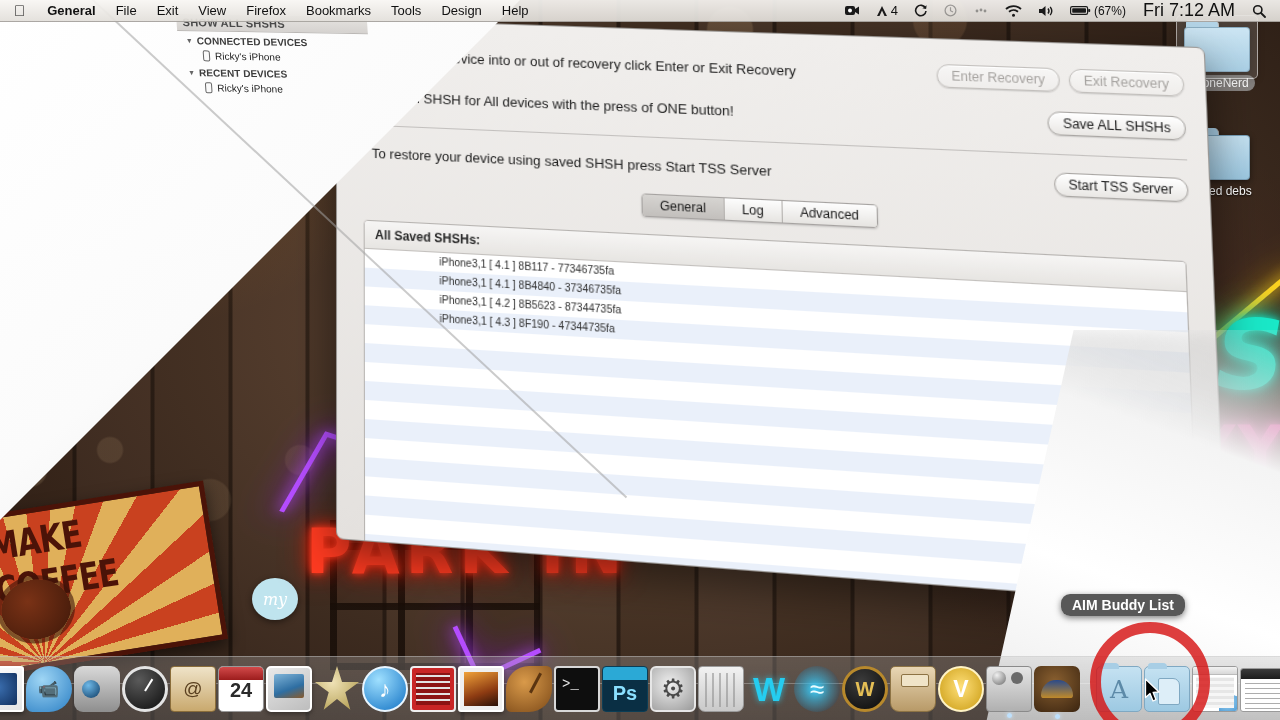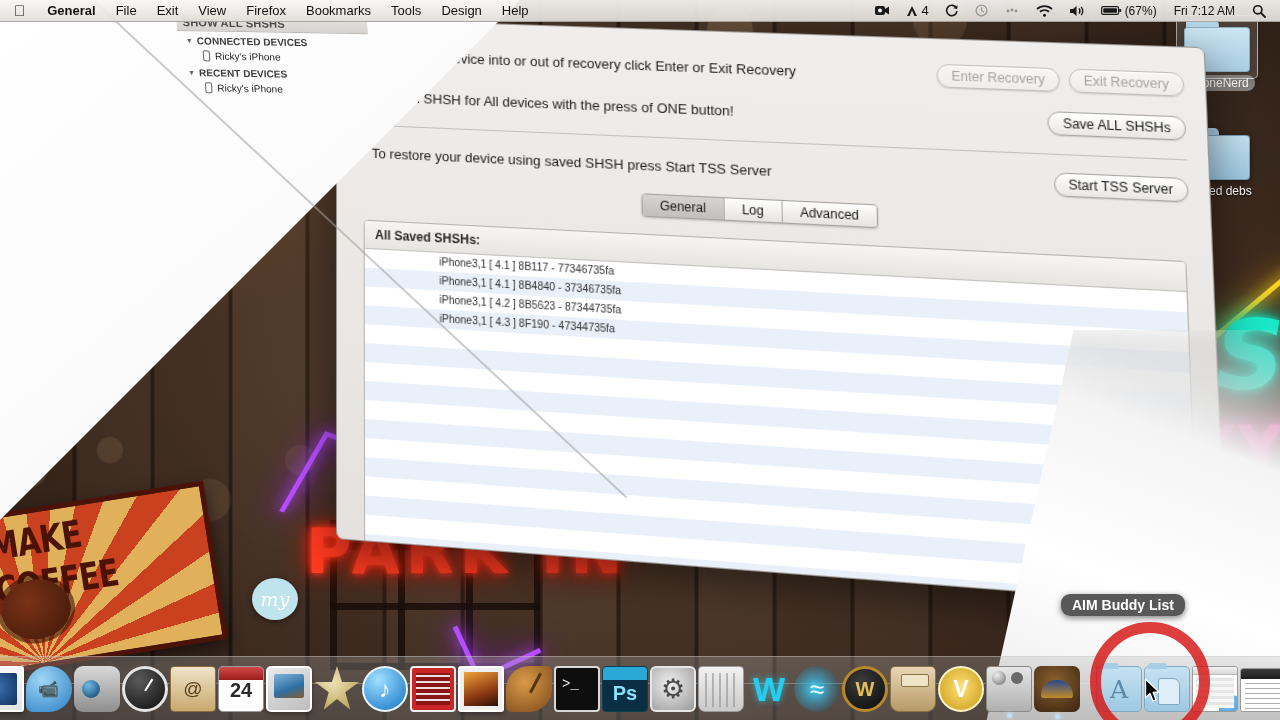"Fri 7:12 AM" .mb-time { font-size: 12px -> 18px }
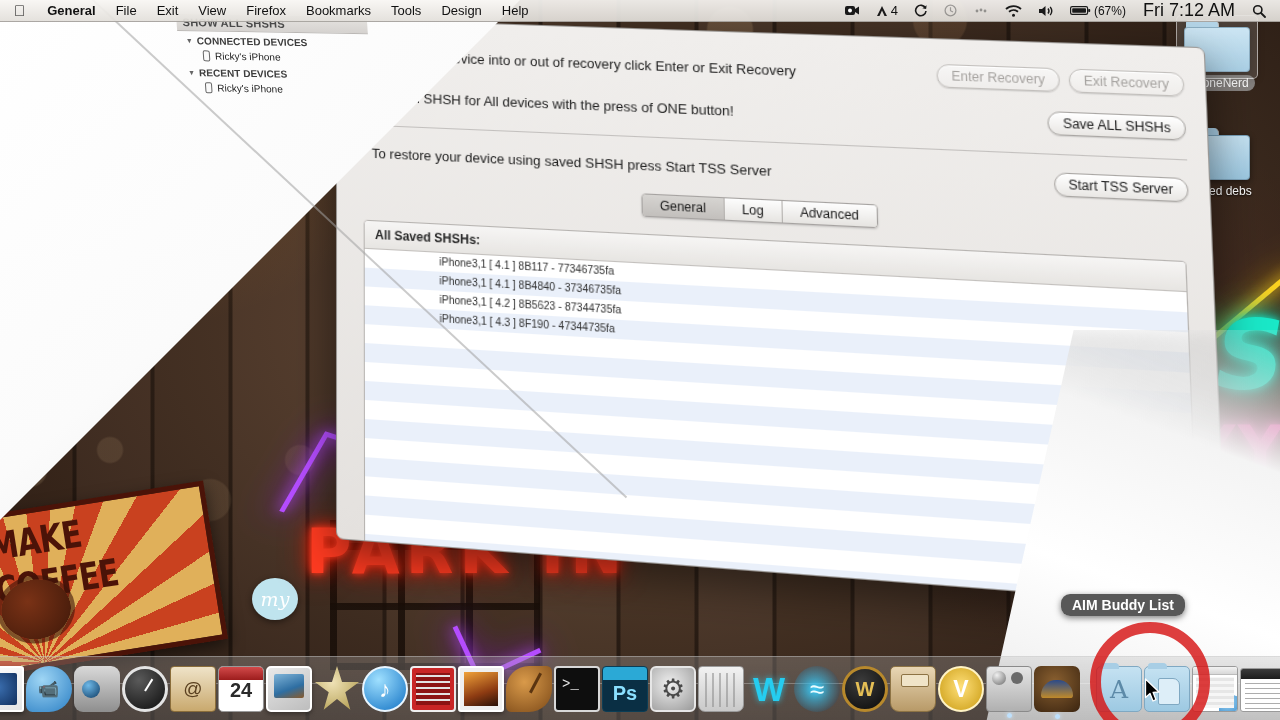"my" .sticker-my { font-size: 19px -> 16px }
